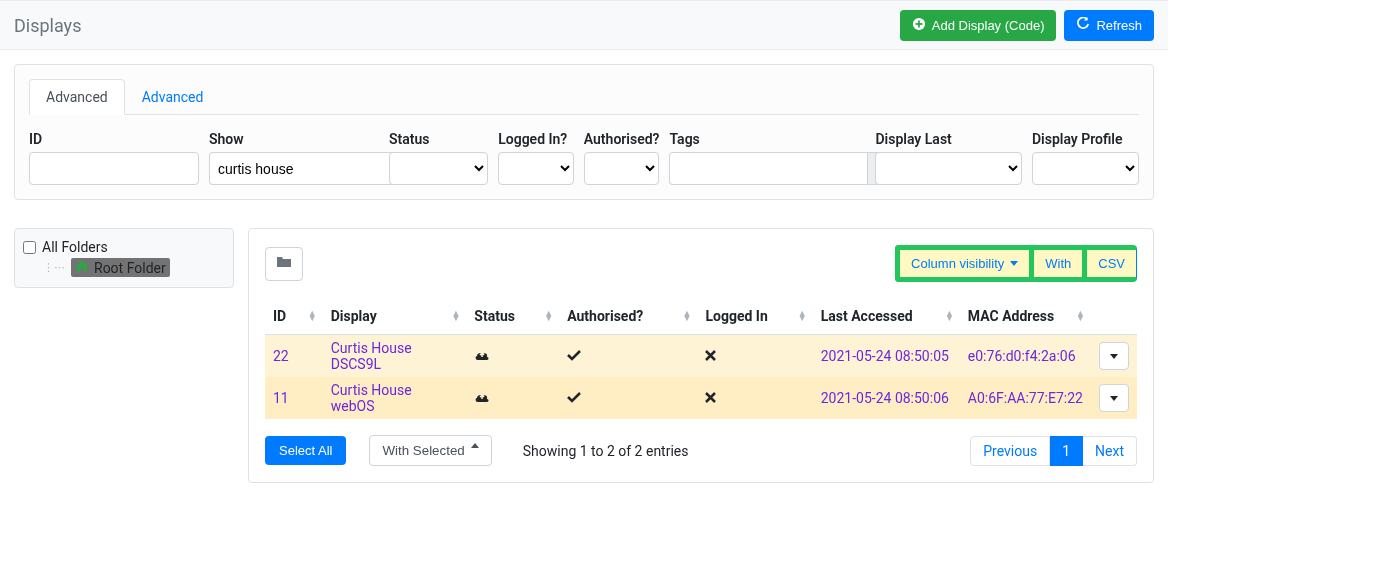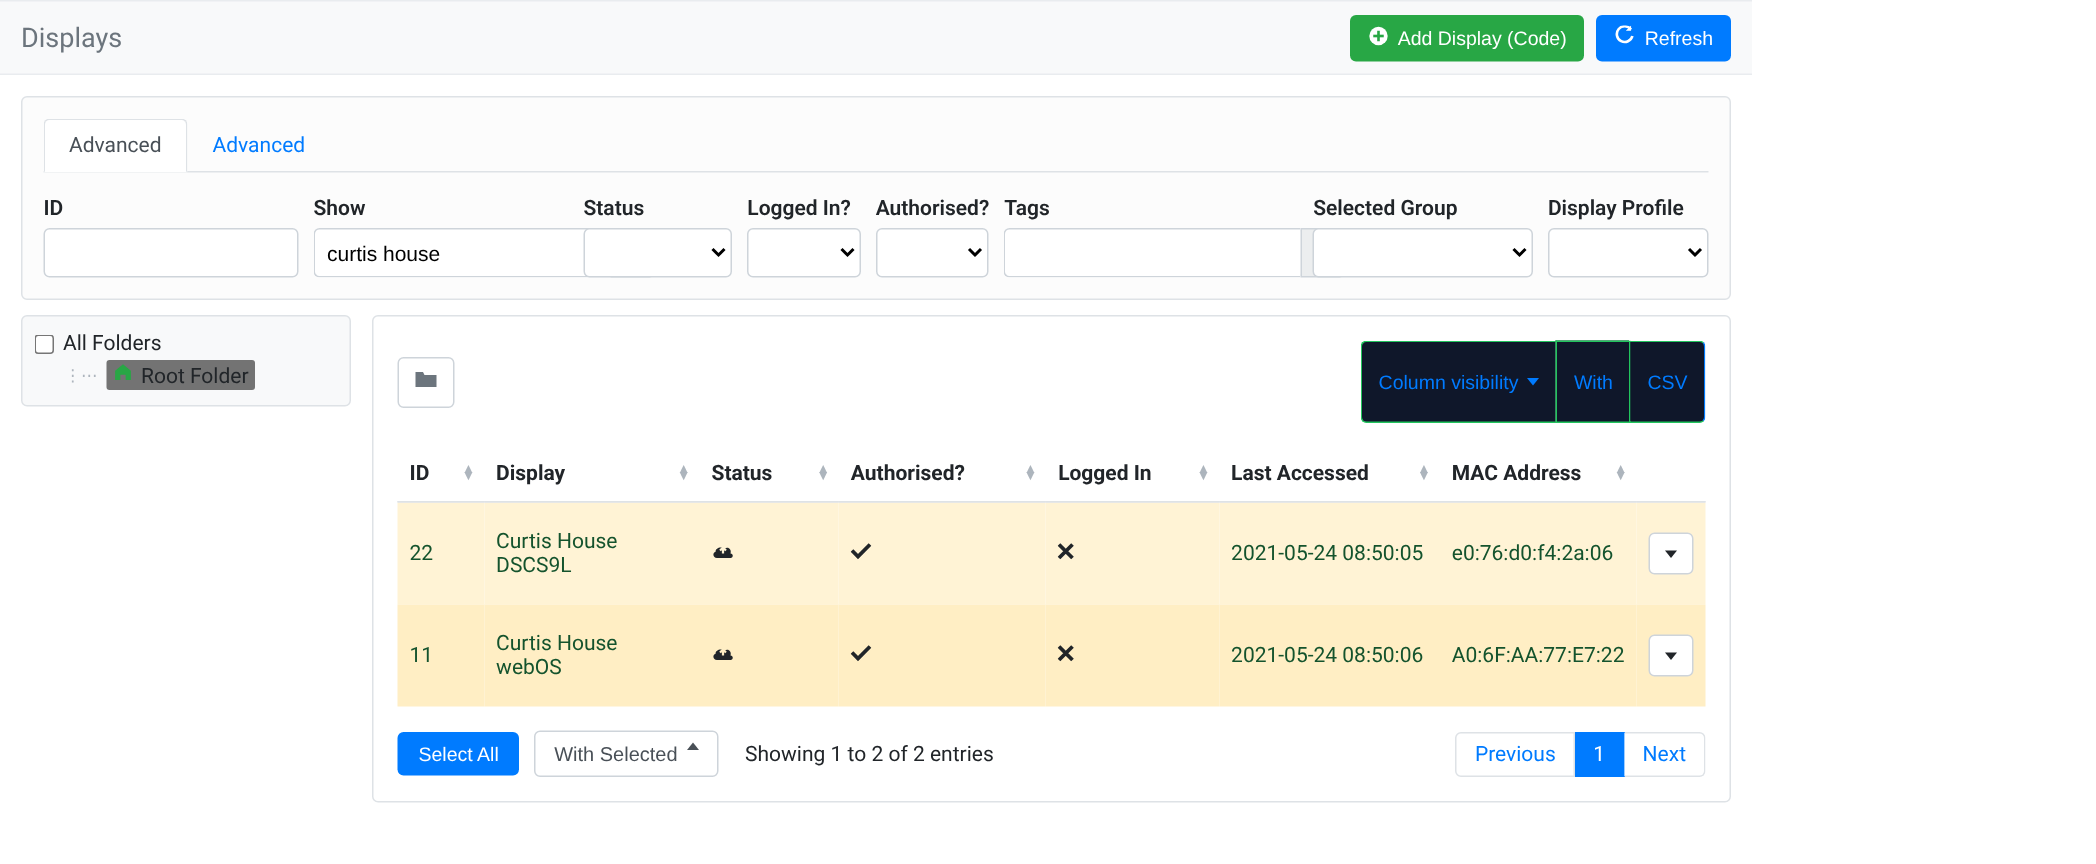"Selected Group" label.filter-label { text: Selected Group -> Display Last }
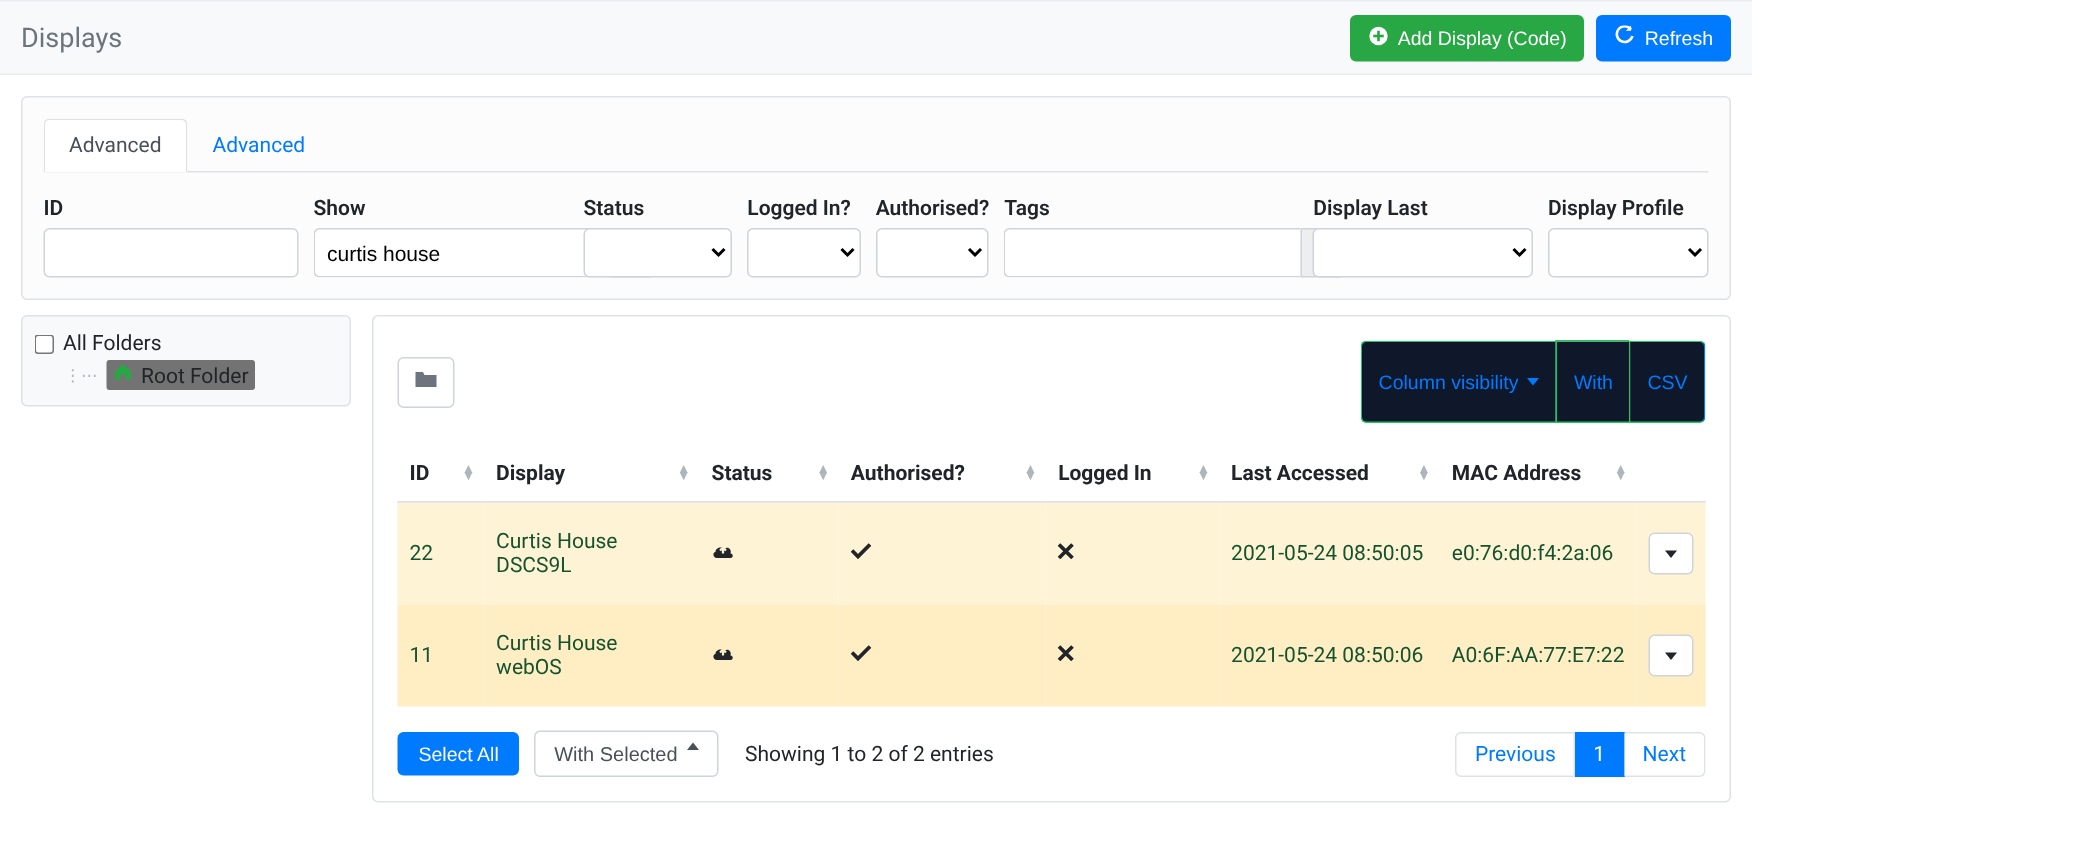"All Folders" .main-row { margin-top: 10px -> 28px }
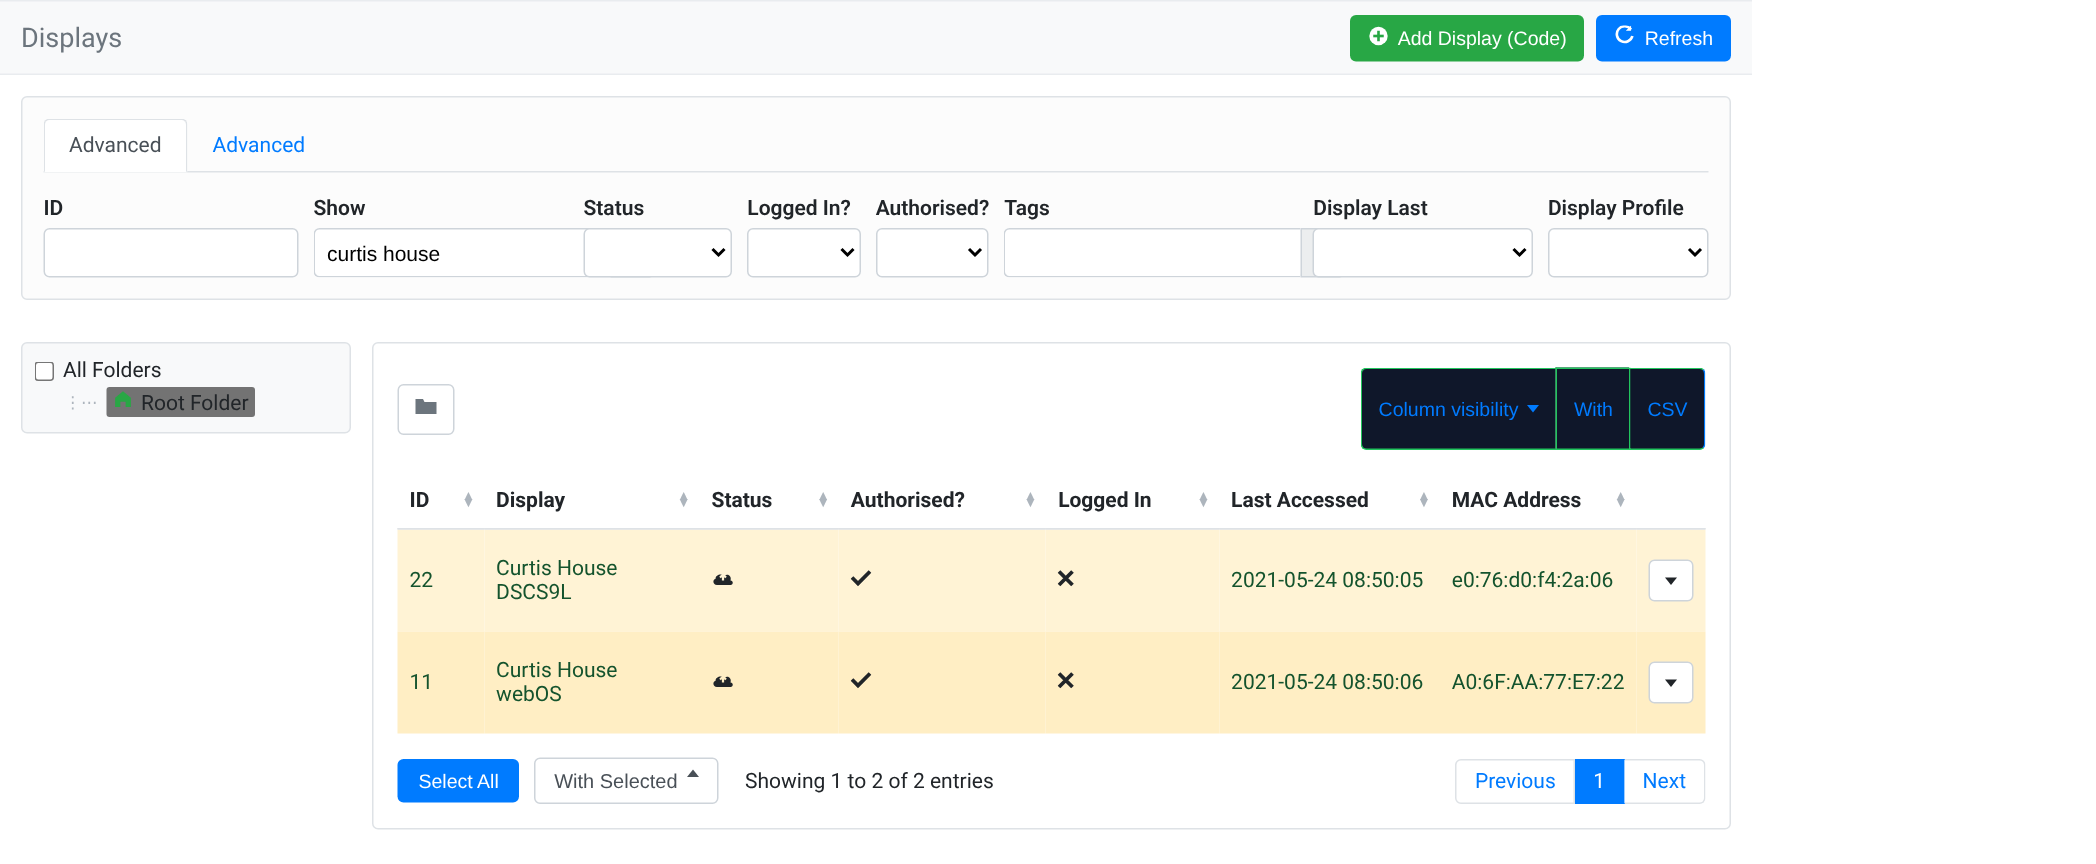"Column visibility" .btn-outline-primary { background: #0f172a -> #fef9c3; border: 1px solid #22c55e -> 5px solid #22c55e; padding: 19px 11px -> 6px 11px }
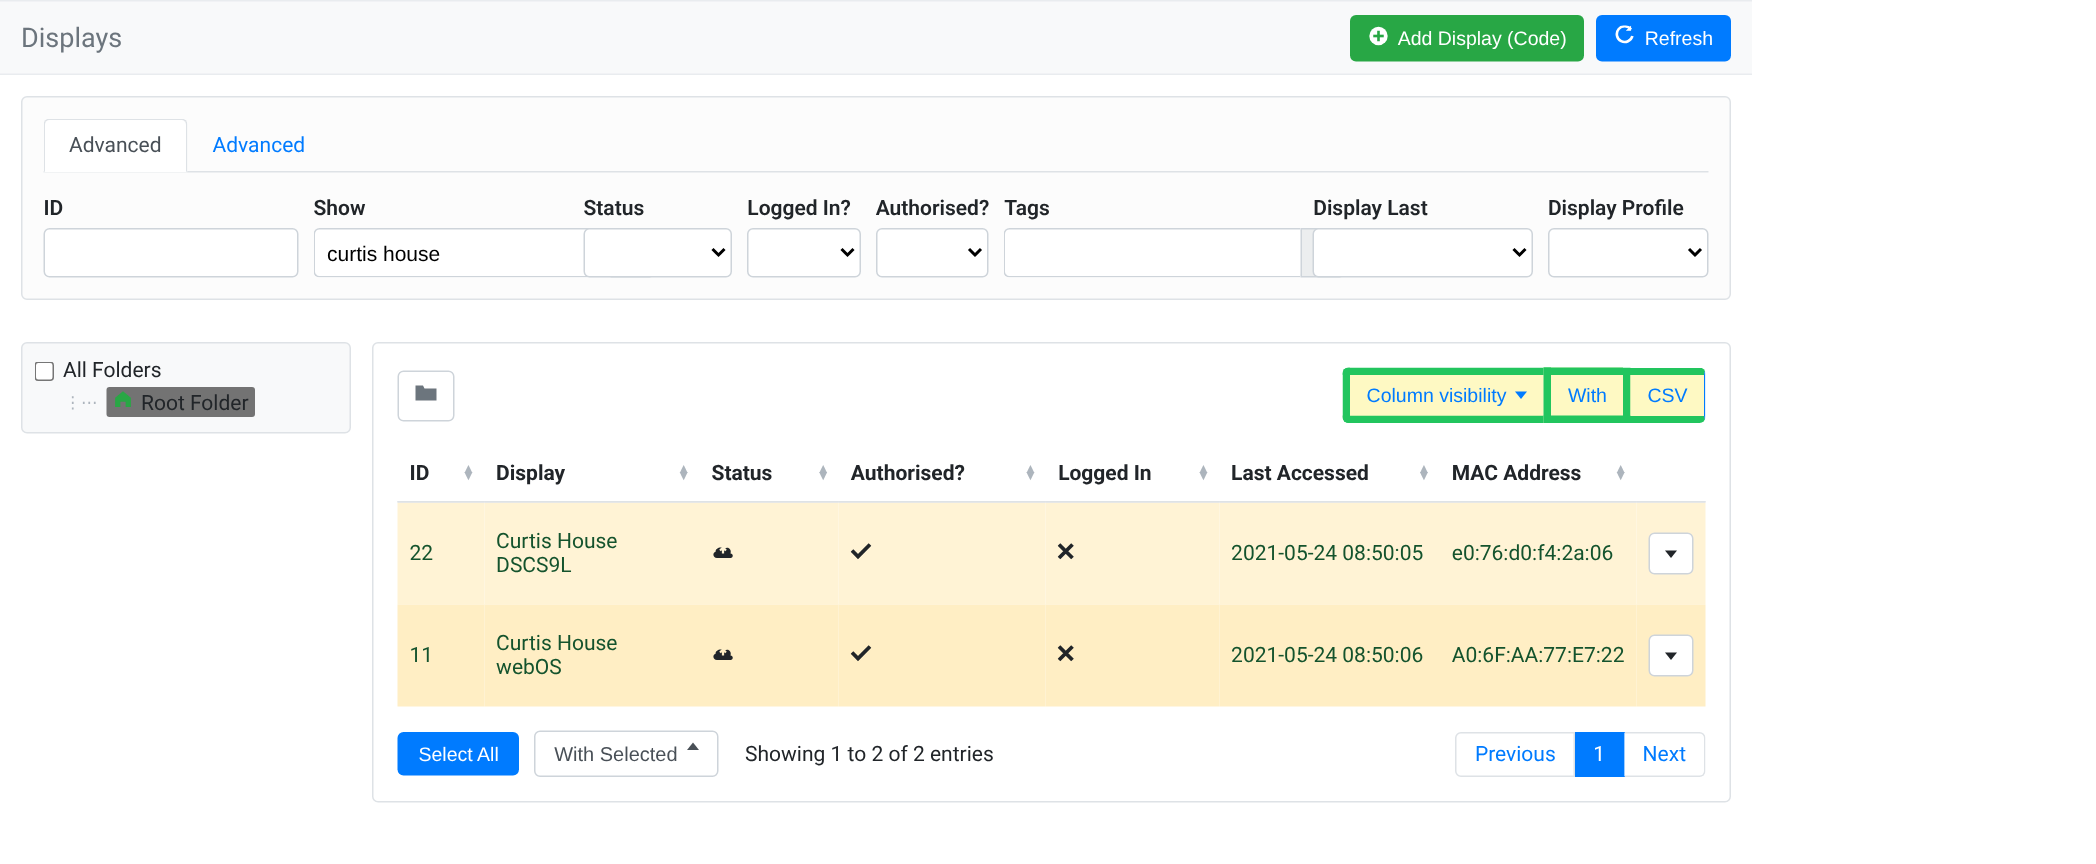"22" table.grid tbody td { color: #14532d -> #6d28d9; padding: 18px 8px -> 5px 8px }
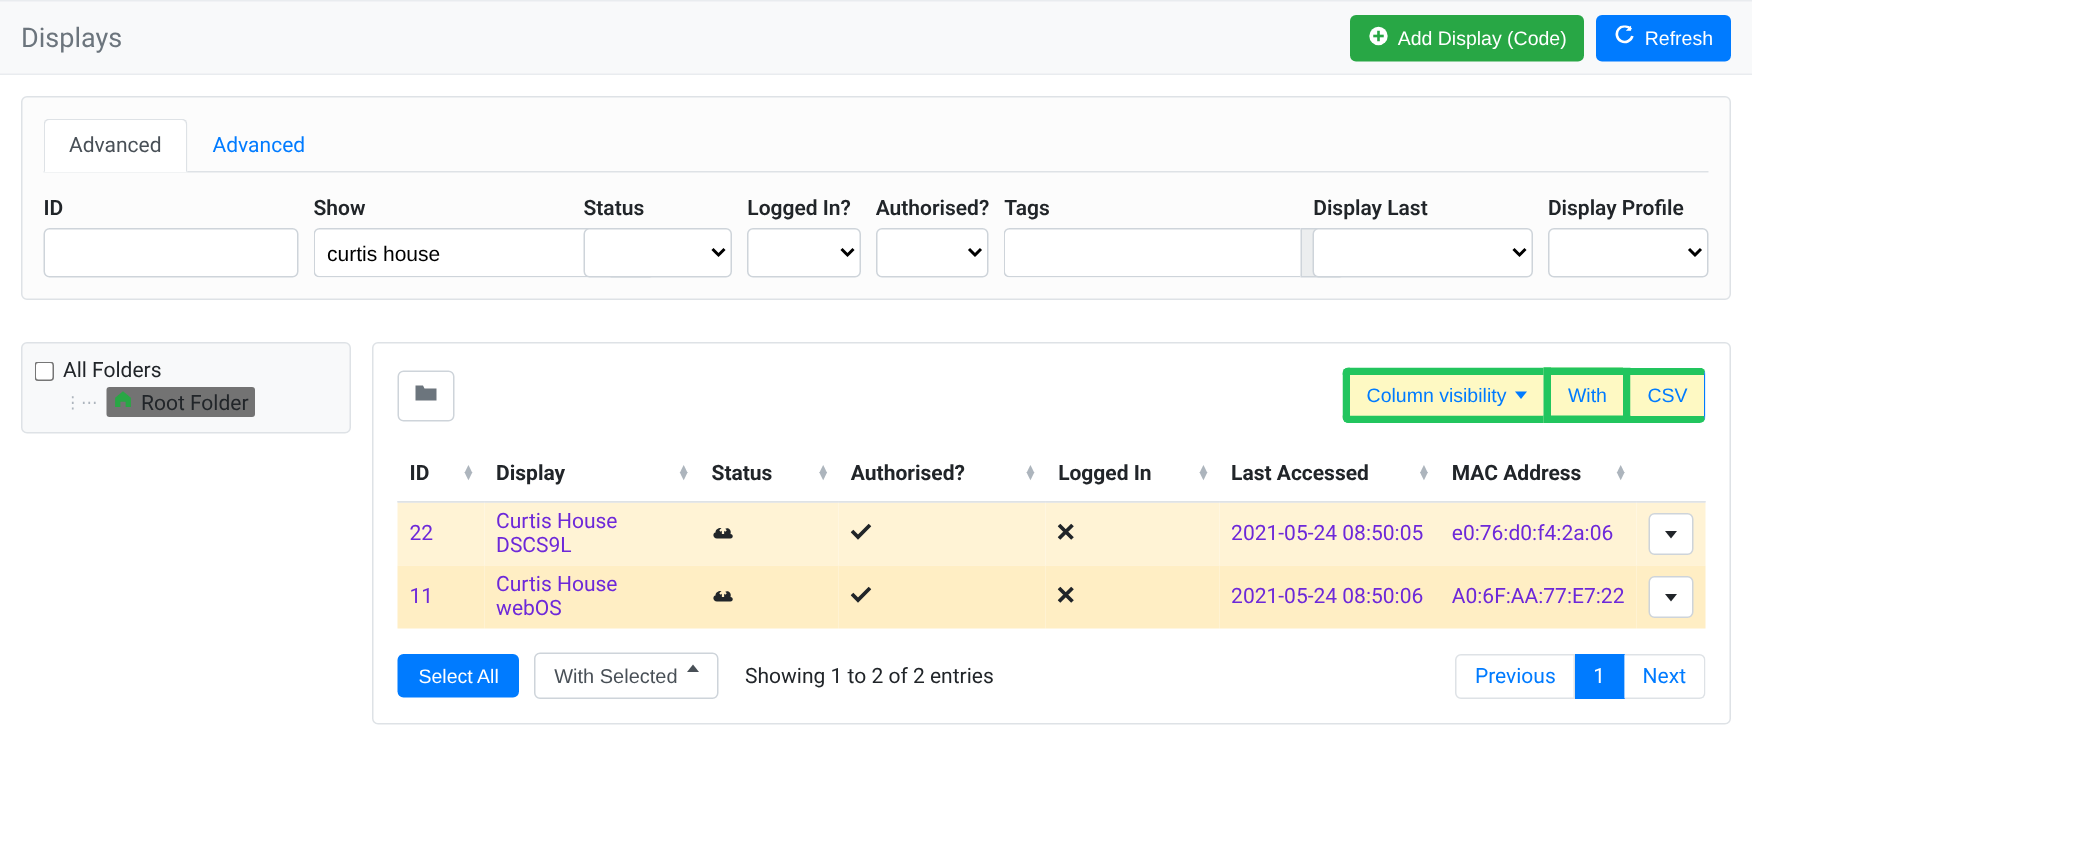"Select All" .grid-bottom-left { gap: 10px -> 23px }
